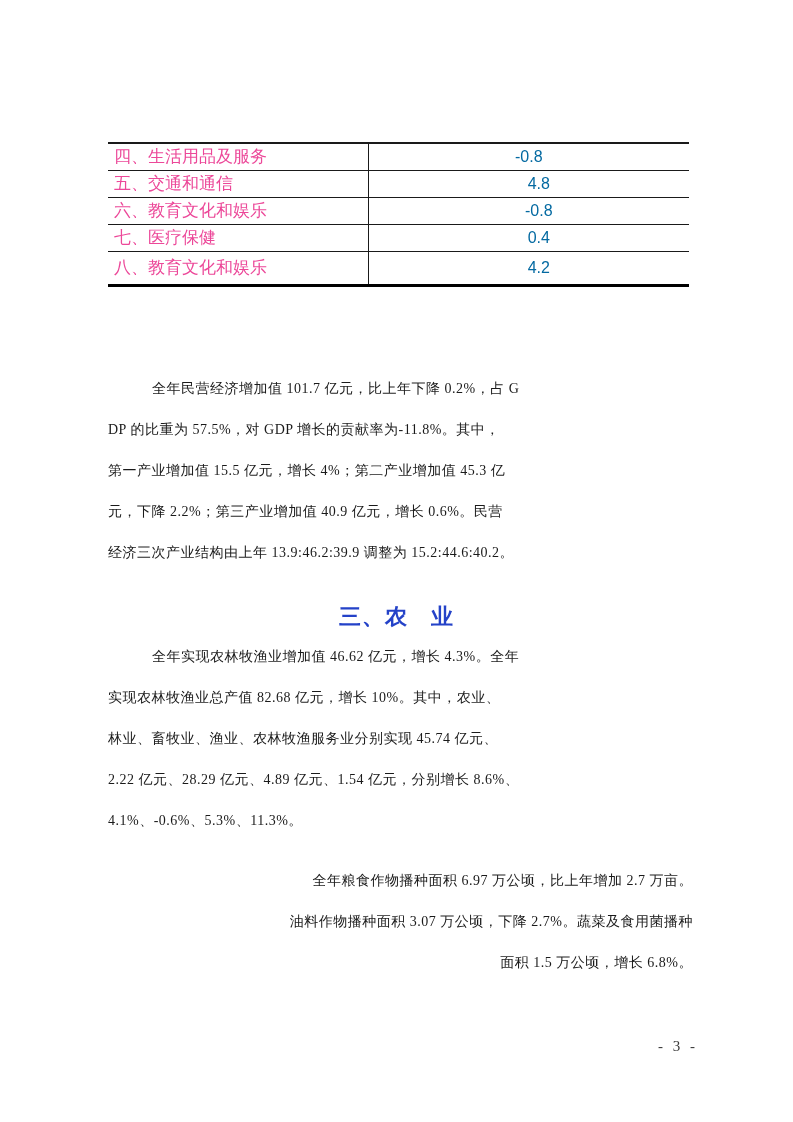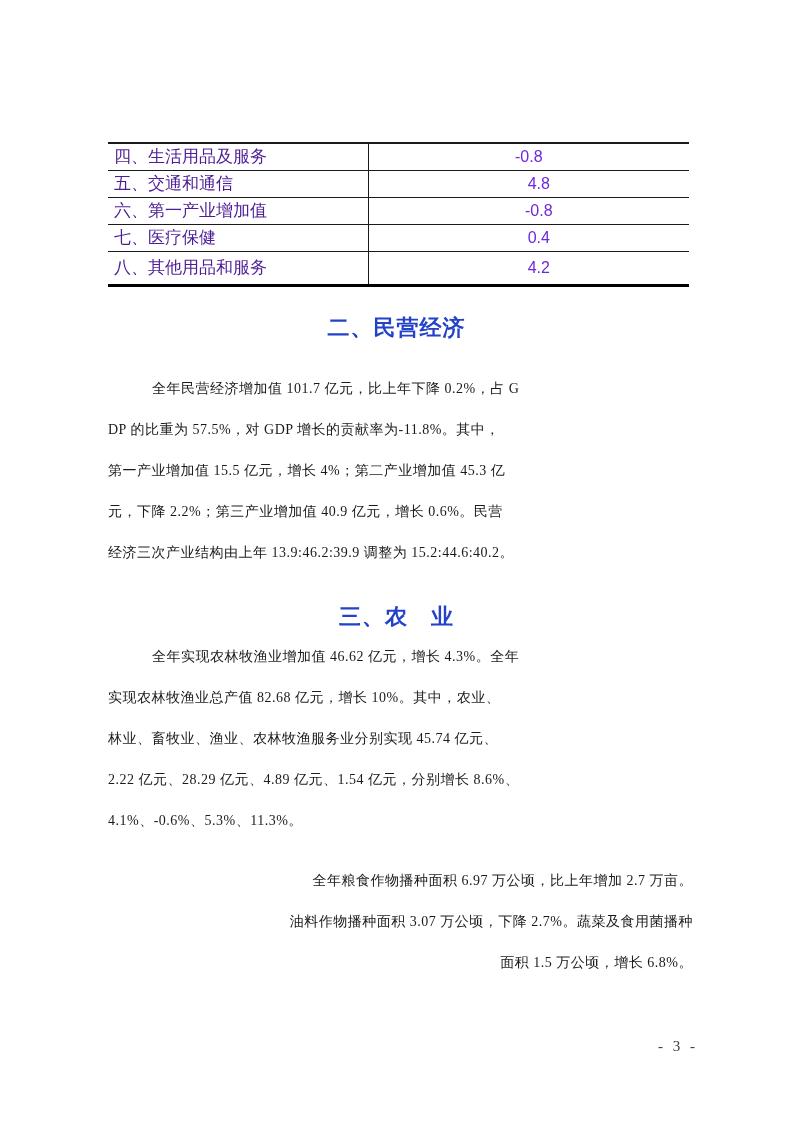"四、生活用品及服务" .cpi-table td.cat { color: #4c1d95 -> #ec4899 }
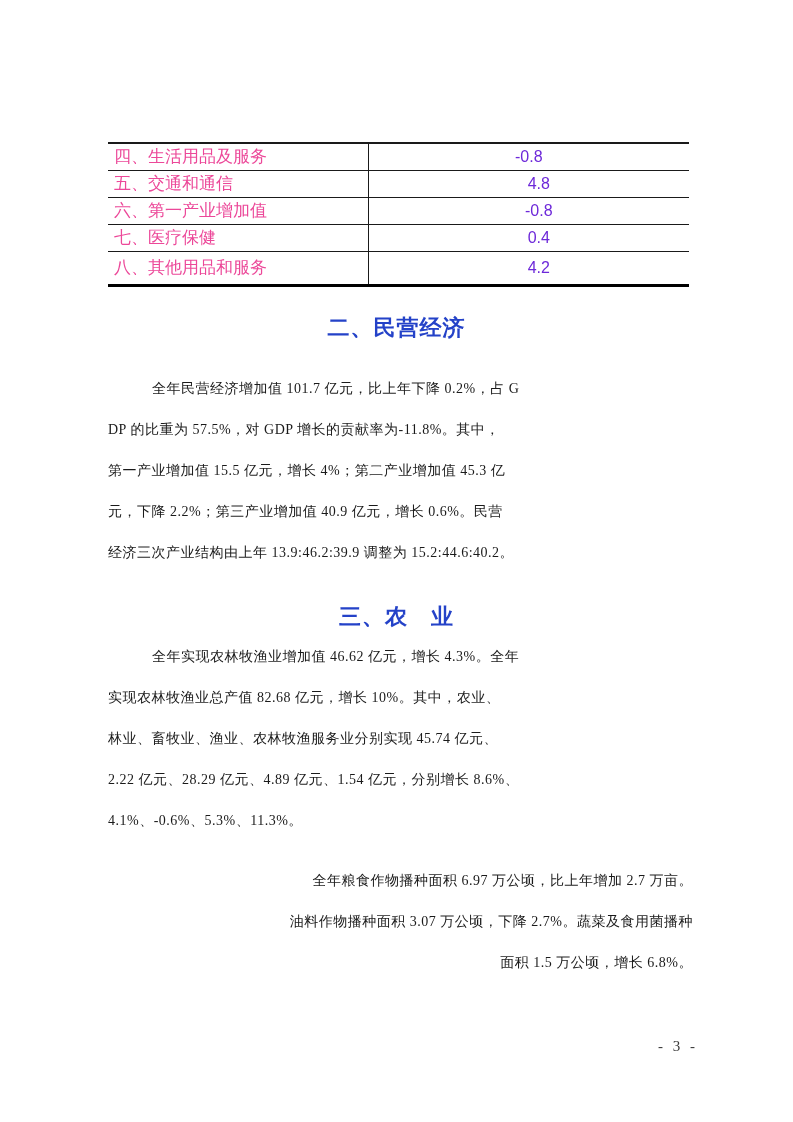"-0.8" .cpi-table td.val { color: #6d28d9 -> #0369a1 }
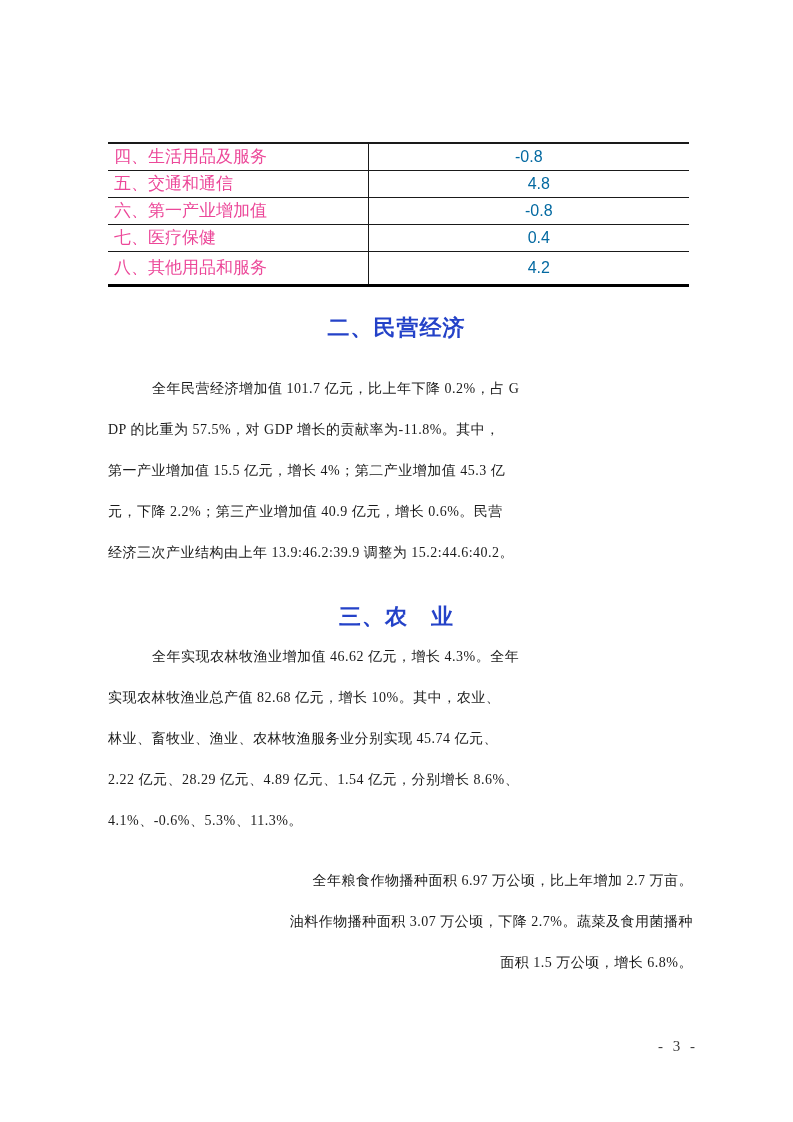"六、第一产业增加值" td.cat { text: 第一产业增加值 -> 教育文化和娱乐 }
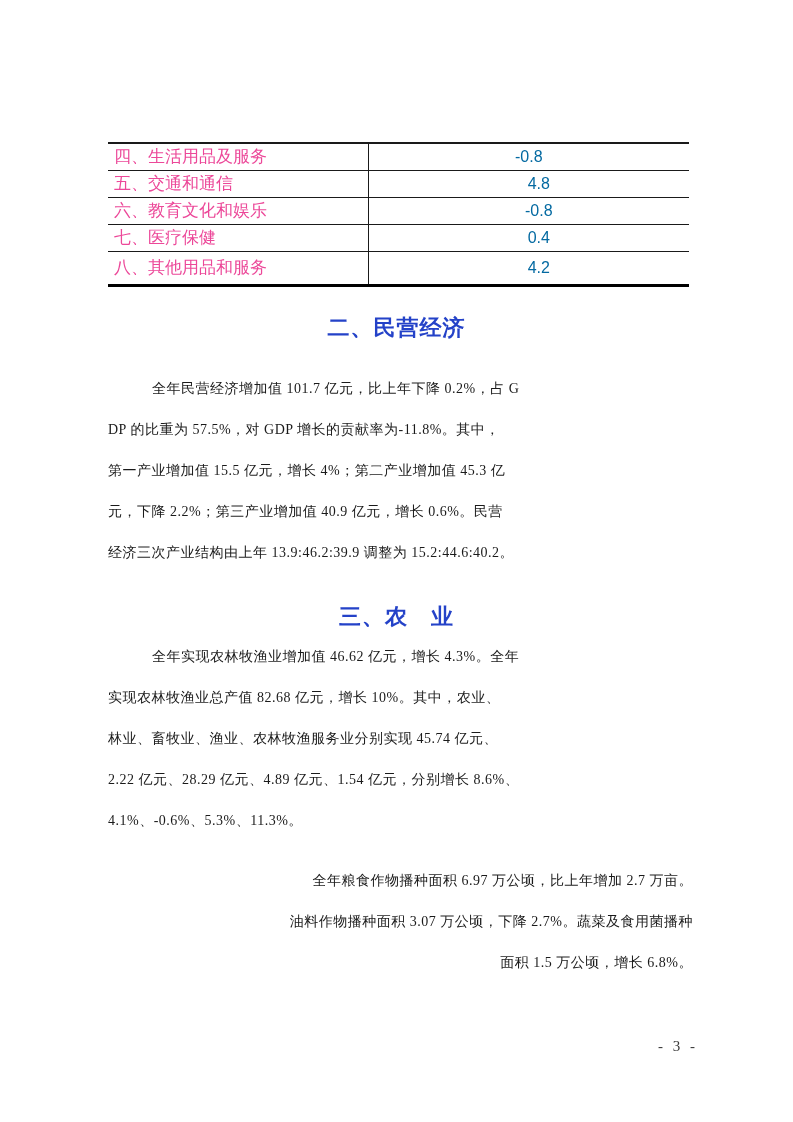"八、其他用品和服务" td.cat { text: 其他用品和服务 -> 教育文化和娱乐 }
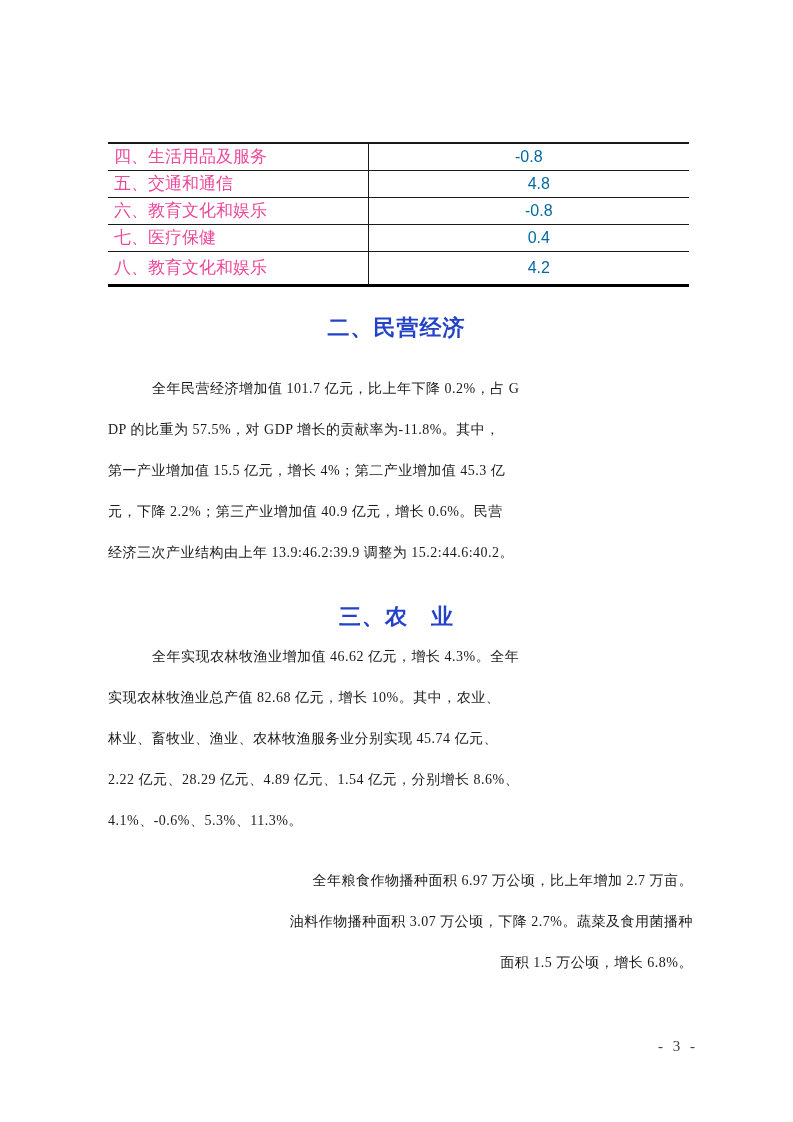"二、民营经济" div.section-heading { html: <div>二、民营经济</div> -> none }
